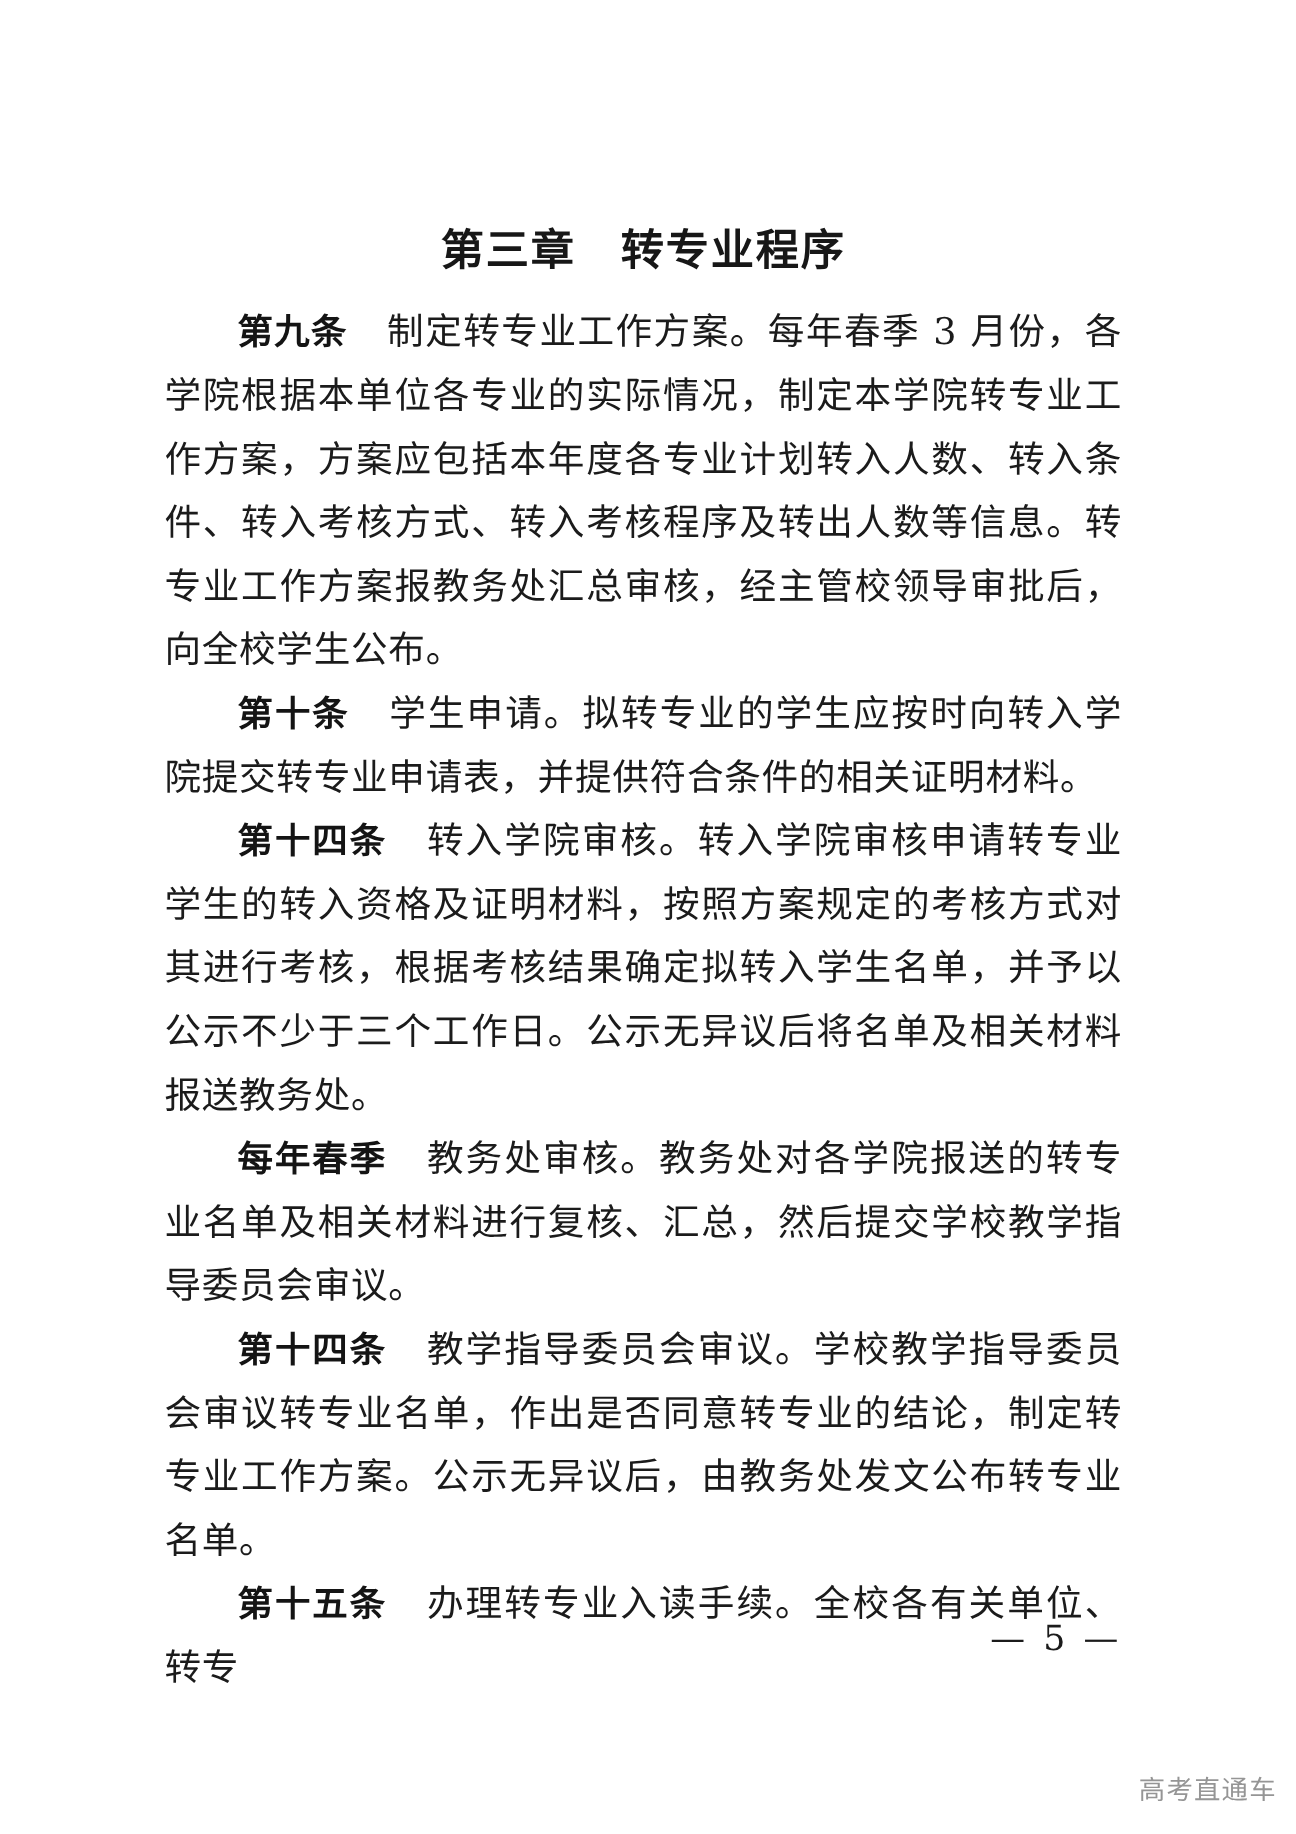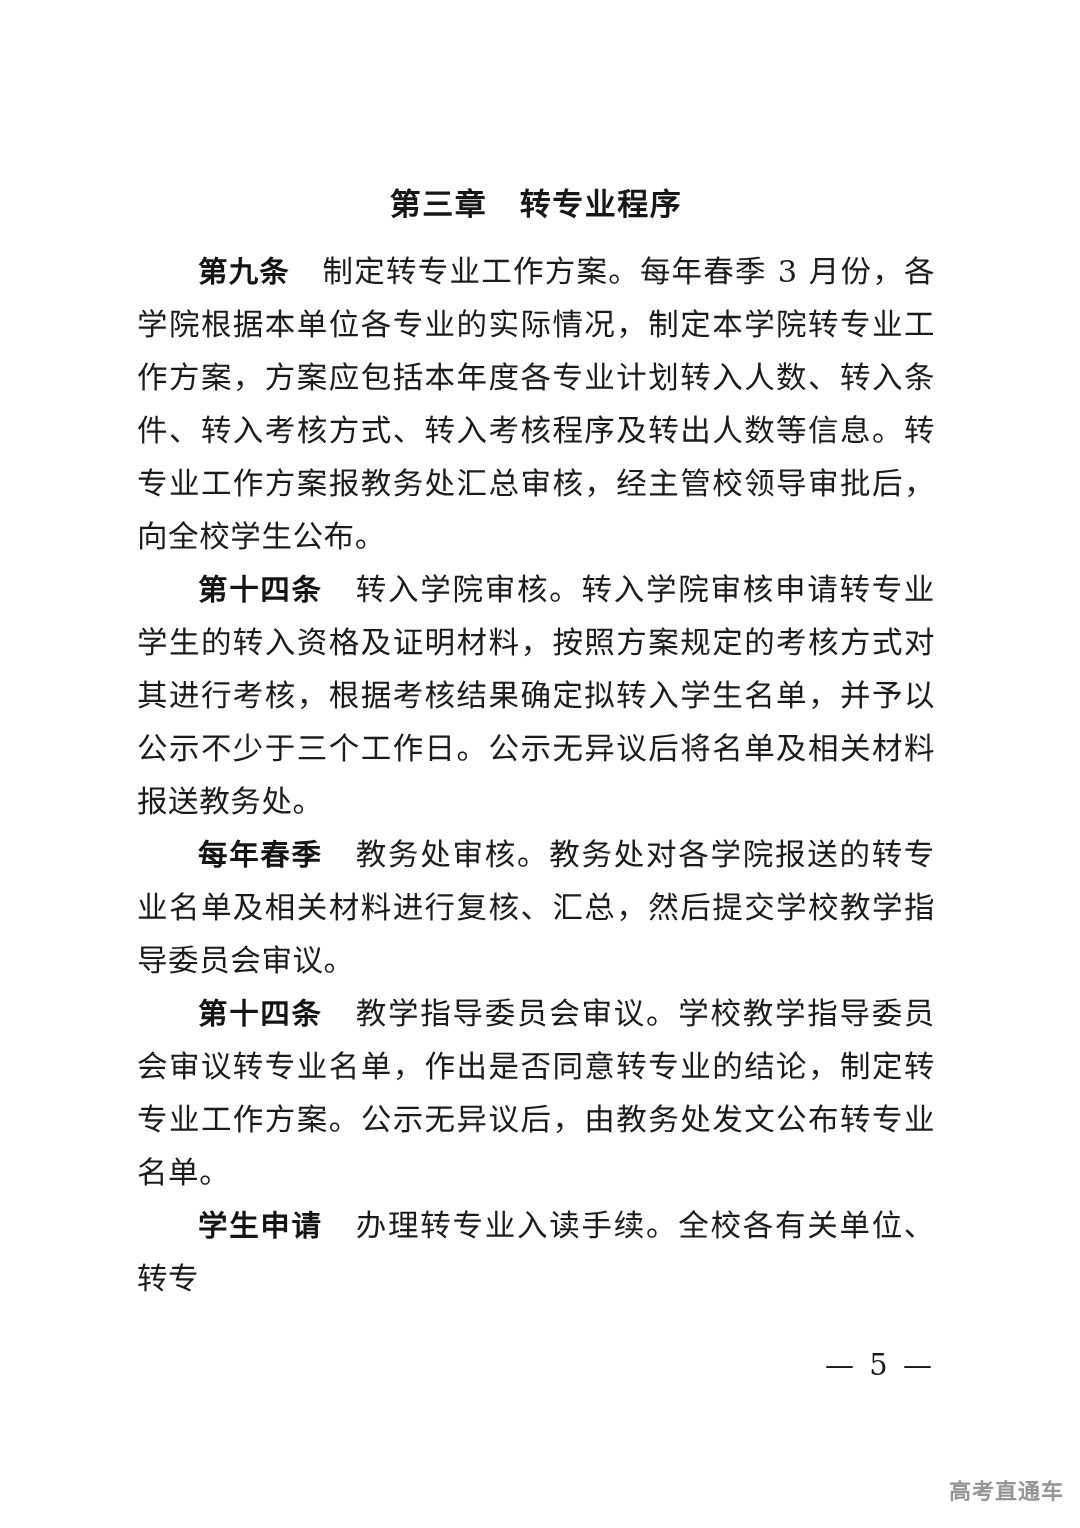"第三章 转专业程序" .chapter-heading { font-size: 31px -> 36px }
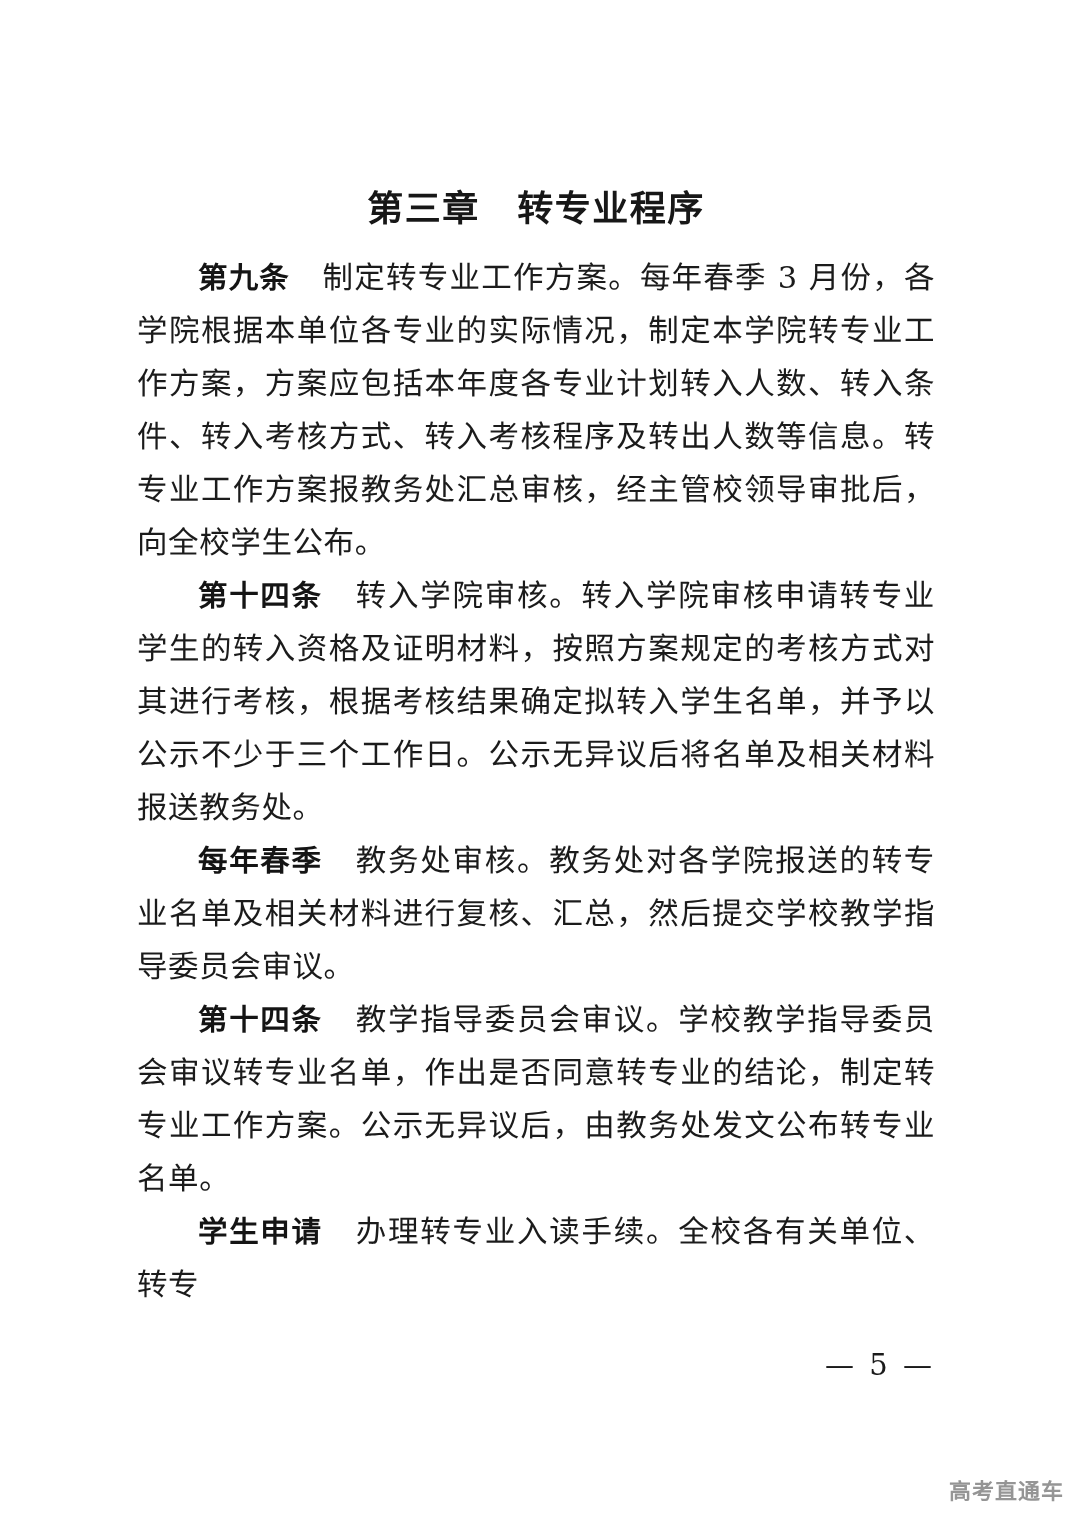"第十条" p.article { html: none -> <p> <span>第十条</span><span></span><span>学生申请。拟转专业的学生应按时向转入学院提交转专业申请表，并提供符合条件的相关证明材料。</span> </p> }
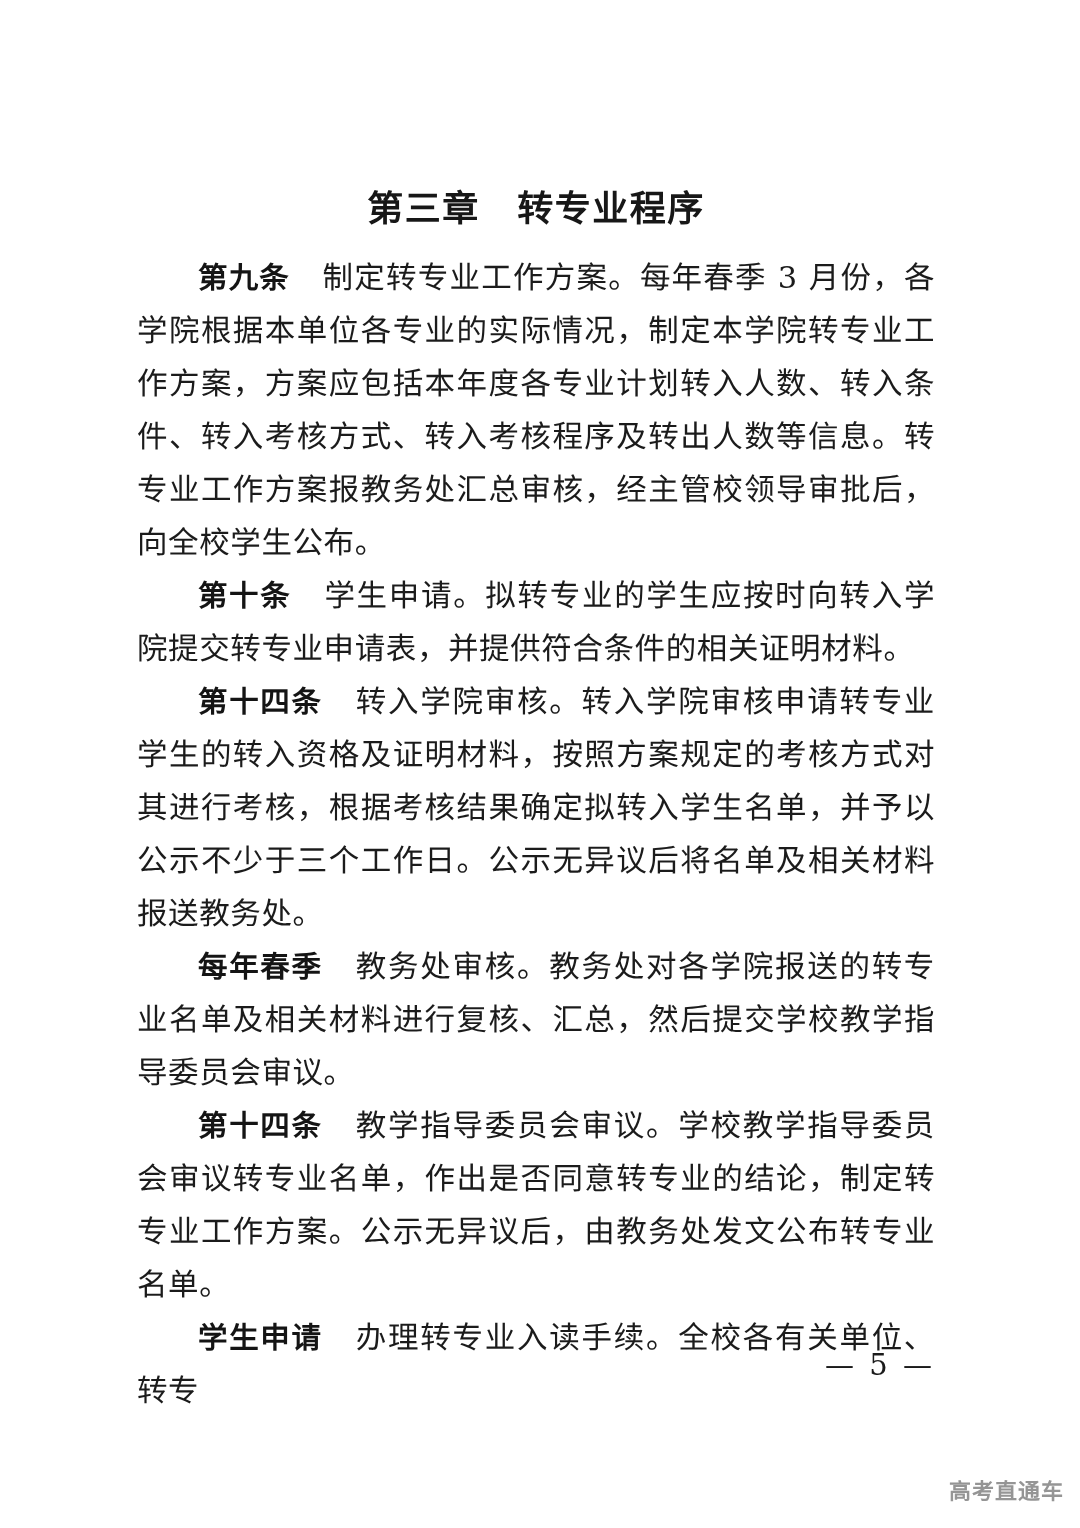"学生申请" span.art-label { text: 学生申请 -> 第十五条 }
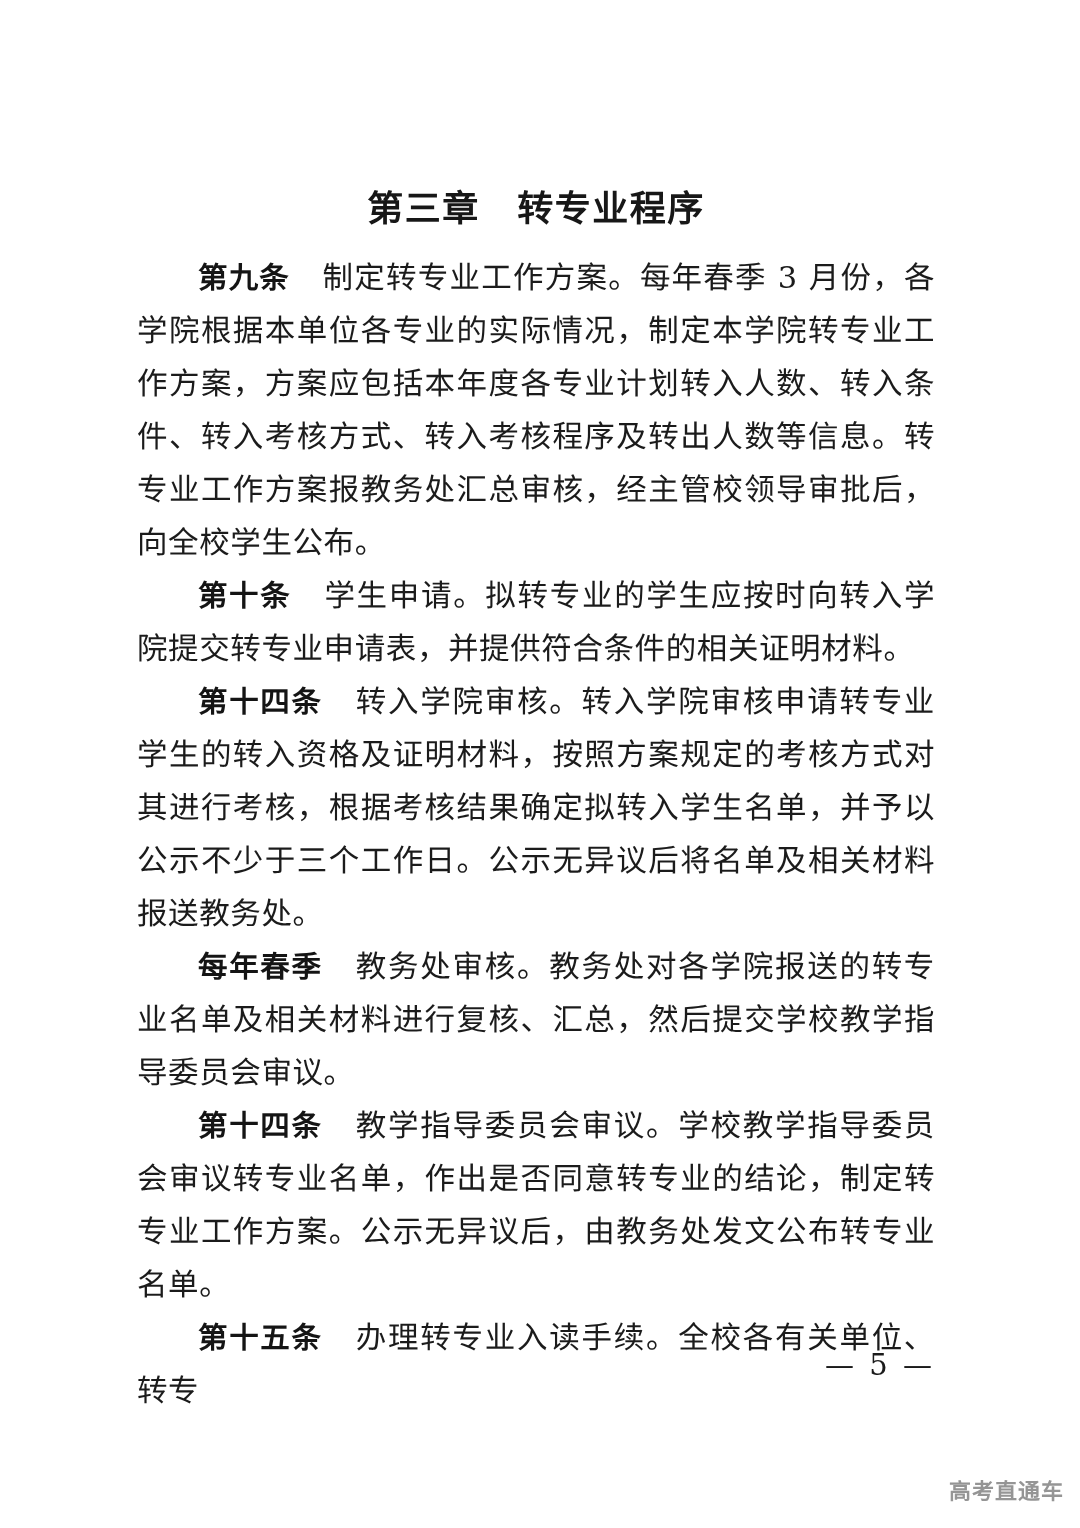"高考直通车" .watermark { font-weight: bold -> normal }
